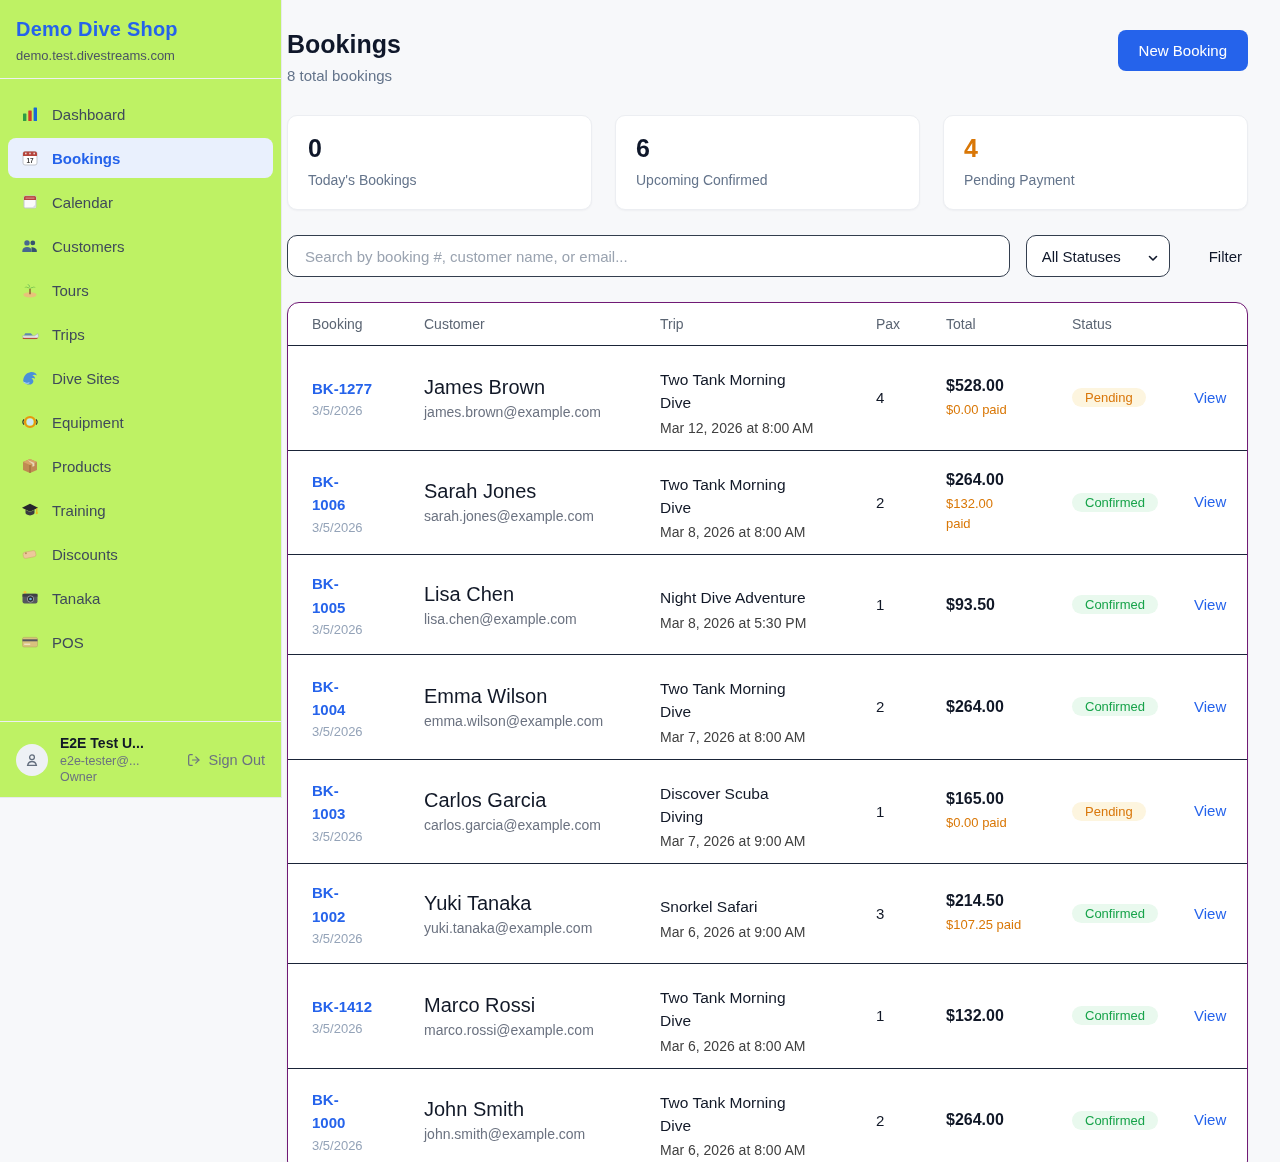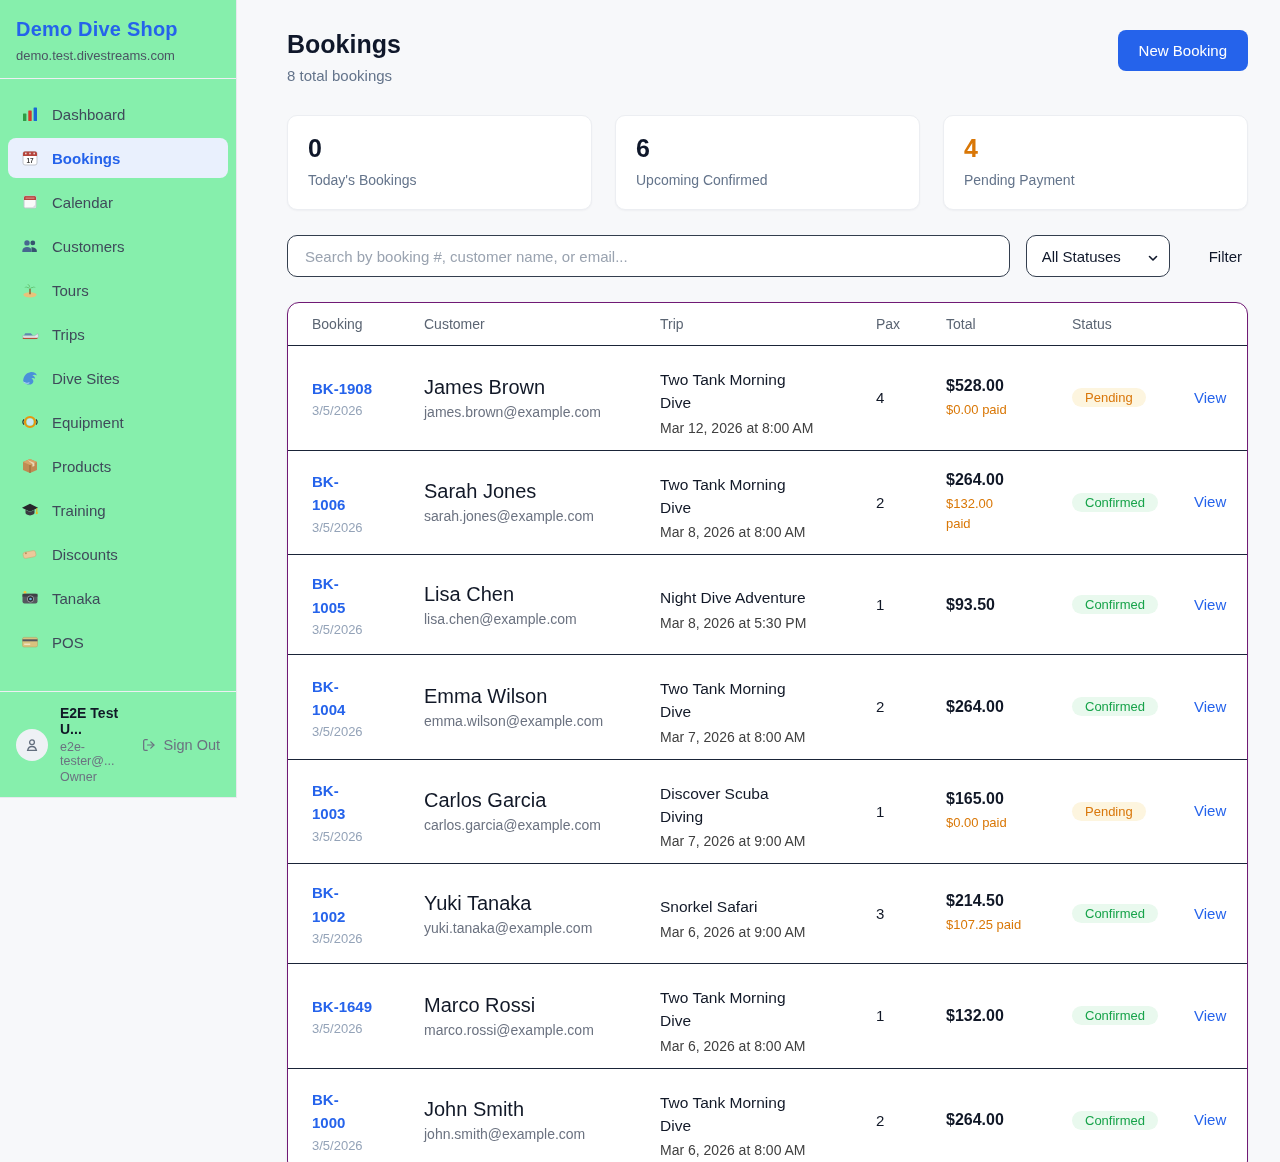"Demo Dive Shop" .sidebar { background: #86efac -> #bef264; width: 237px -> 282px }
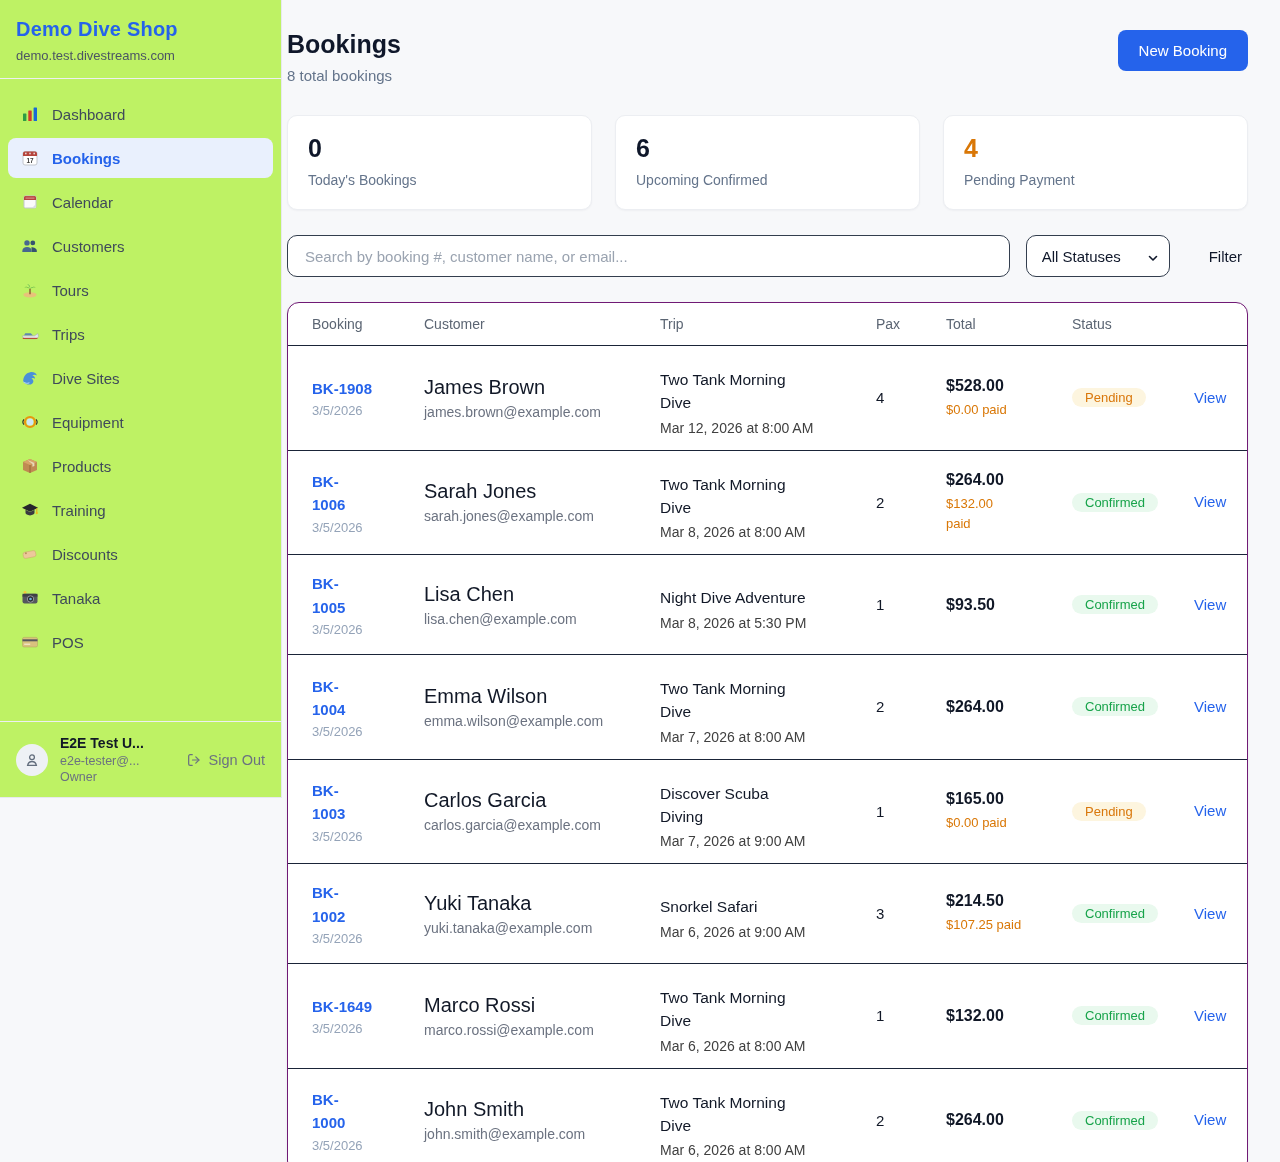"BK-1908" a.b-id { text: BK-1908 -> BK-1277 }
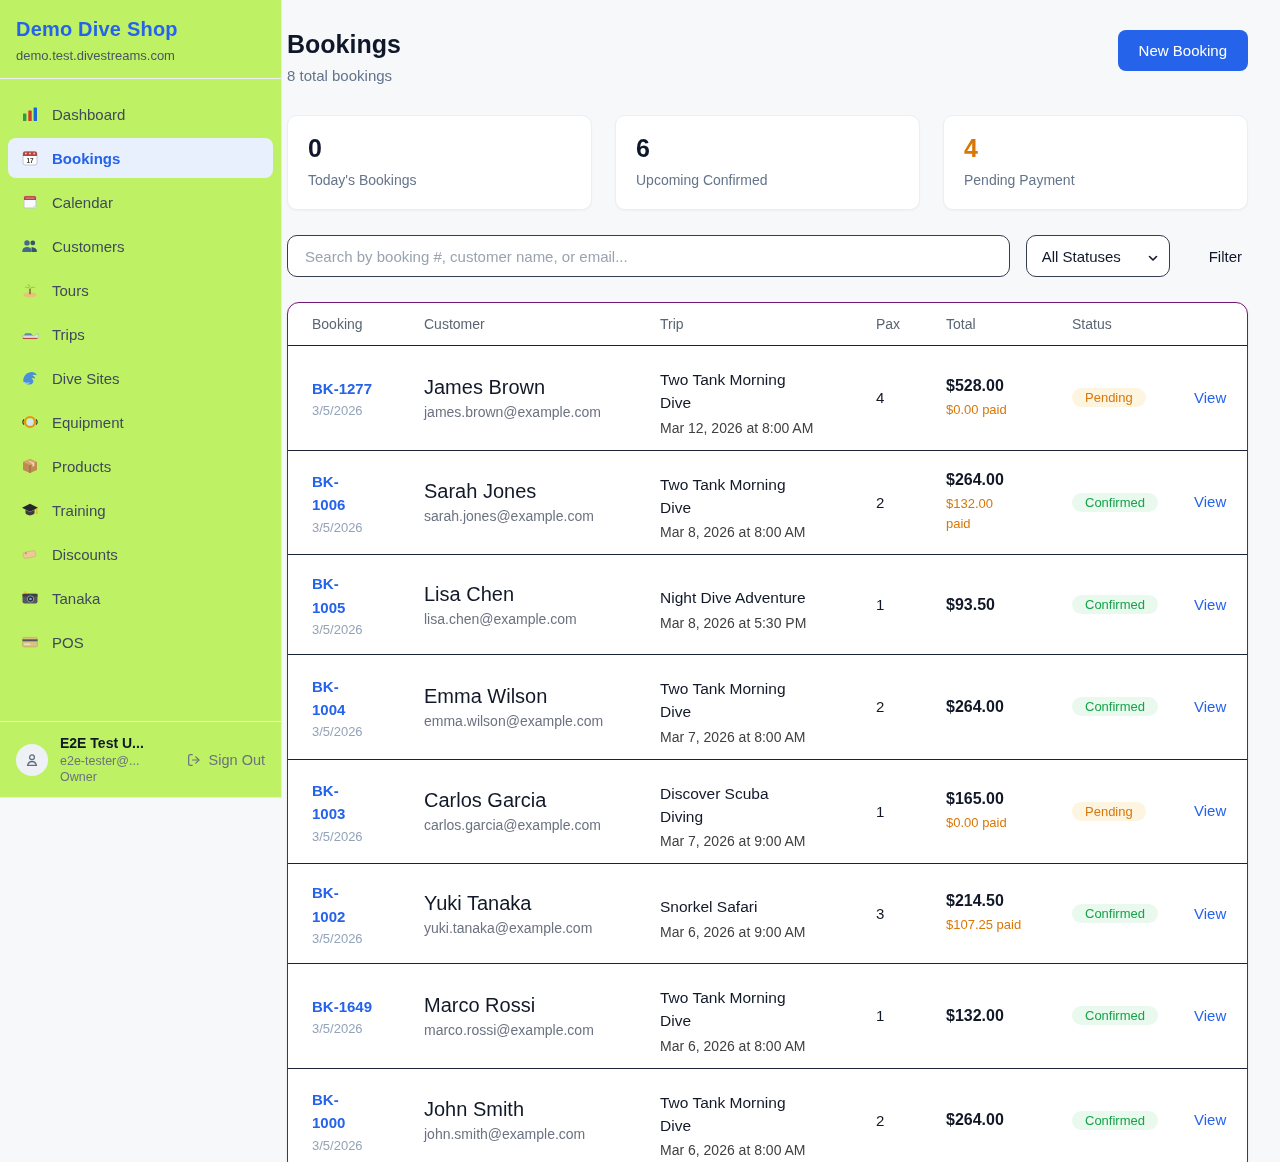"BK-1649" a.b-id { text: BK-1649 -> BK-1412 }
